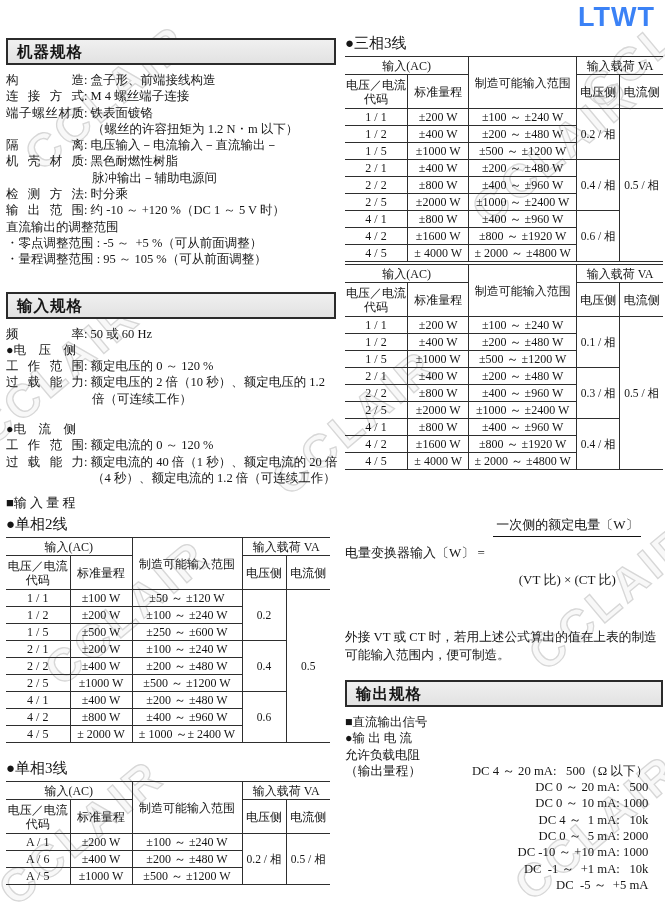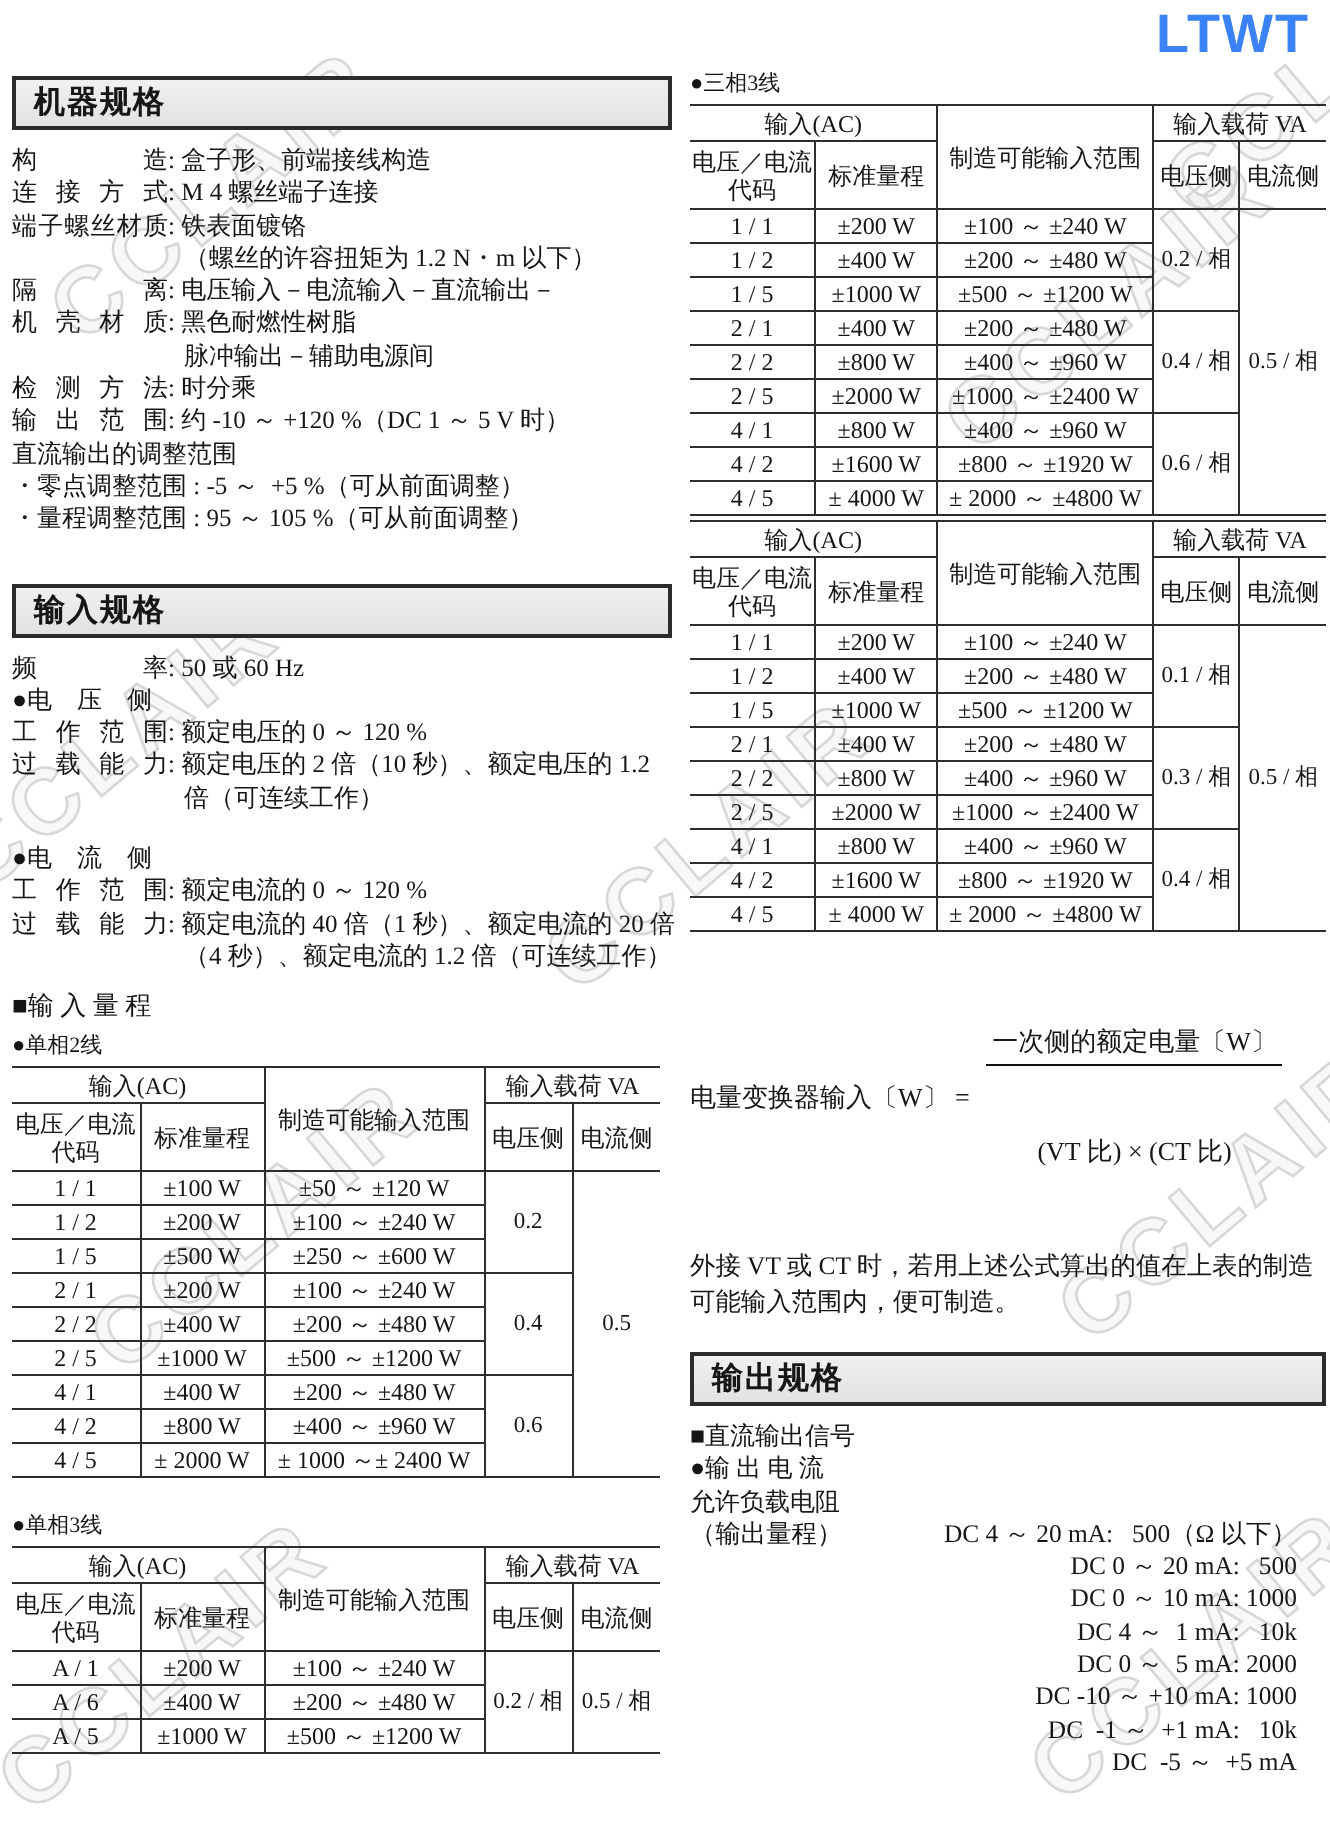"●三相3线" .tbl-label { font-size: 11px -> 15px }
